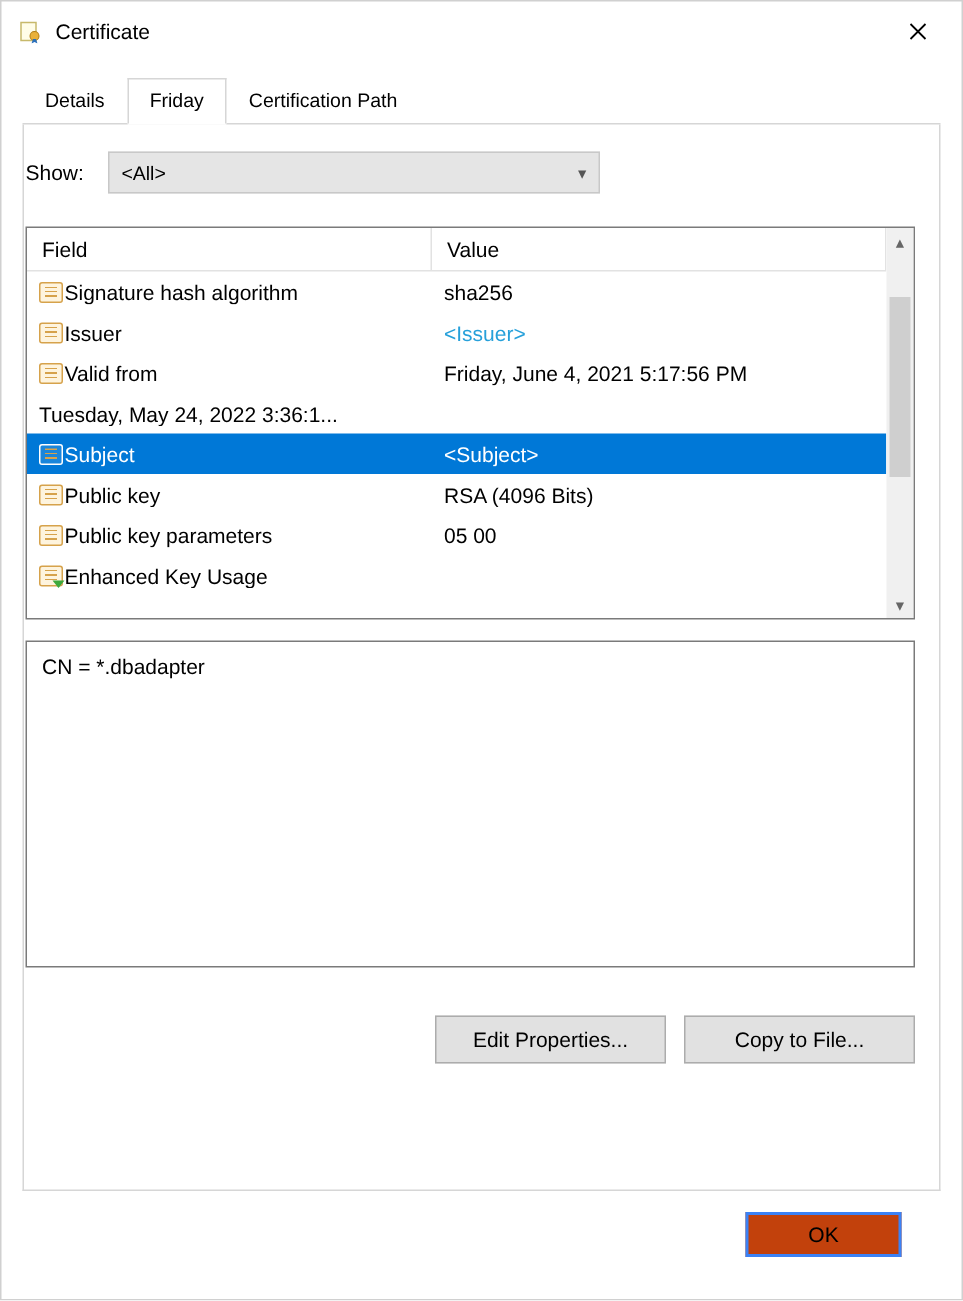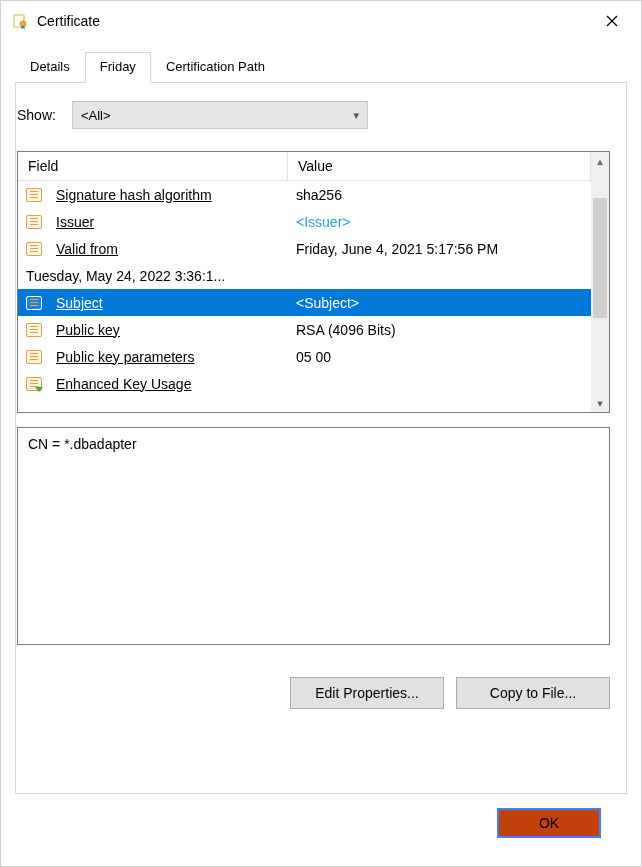"<All>" .show-select { width: 296px -> 328px }
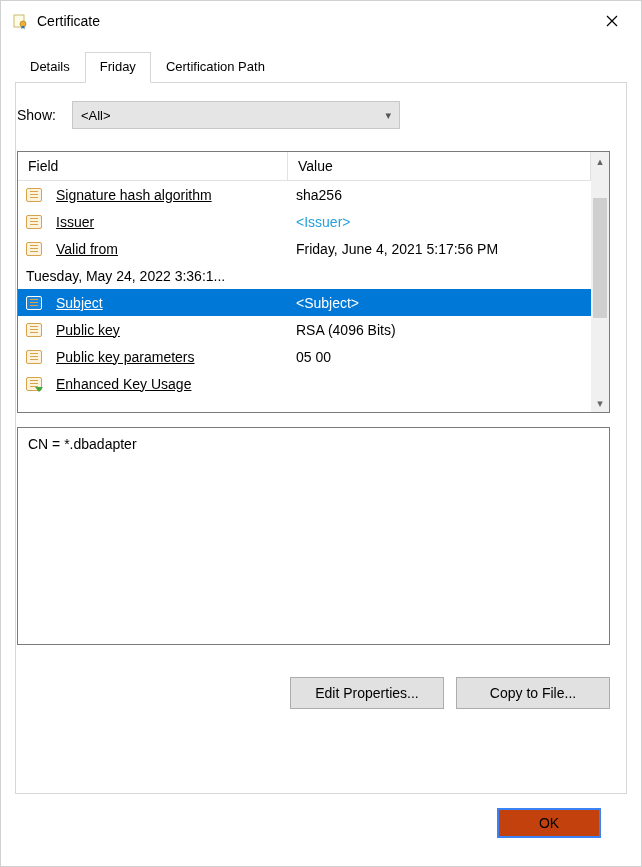"Signature hash algorithm" .row .icon-cell { gap: 14px -> 1px; text-decoration: underline -> none }
